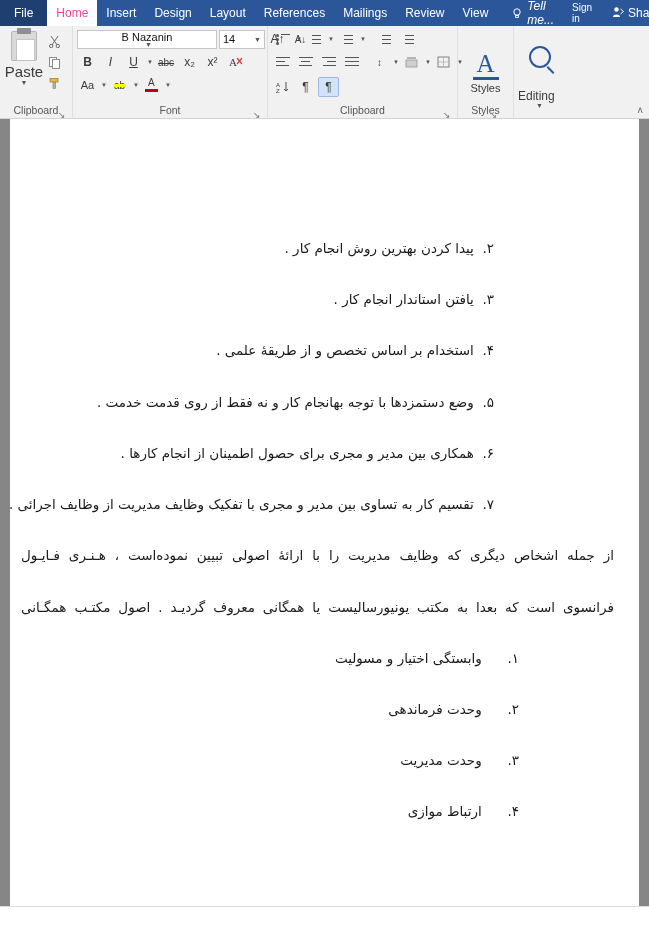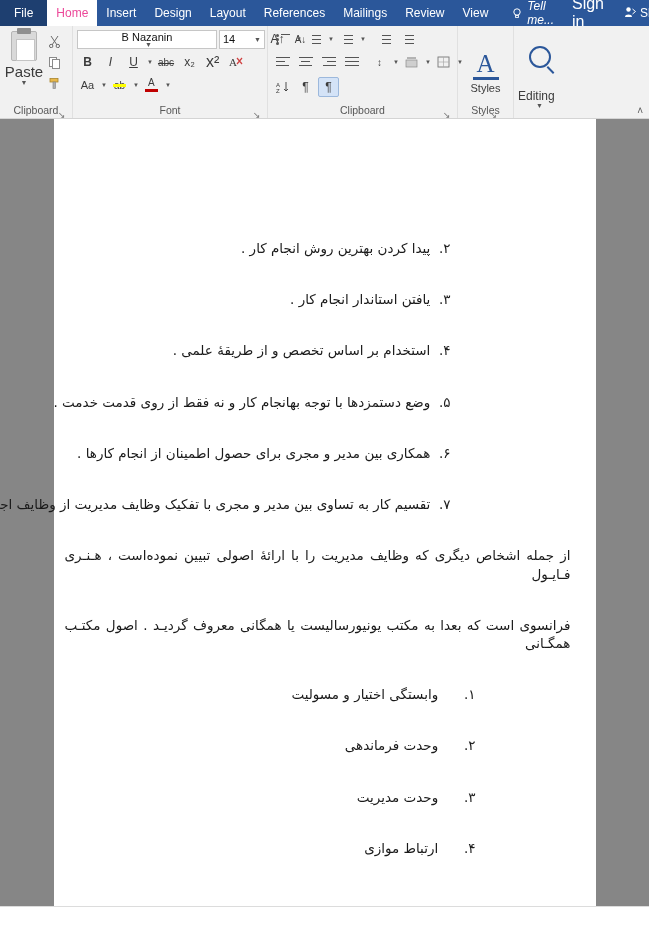"Sign in" .signin { font-size: 16px -> 10px }
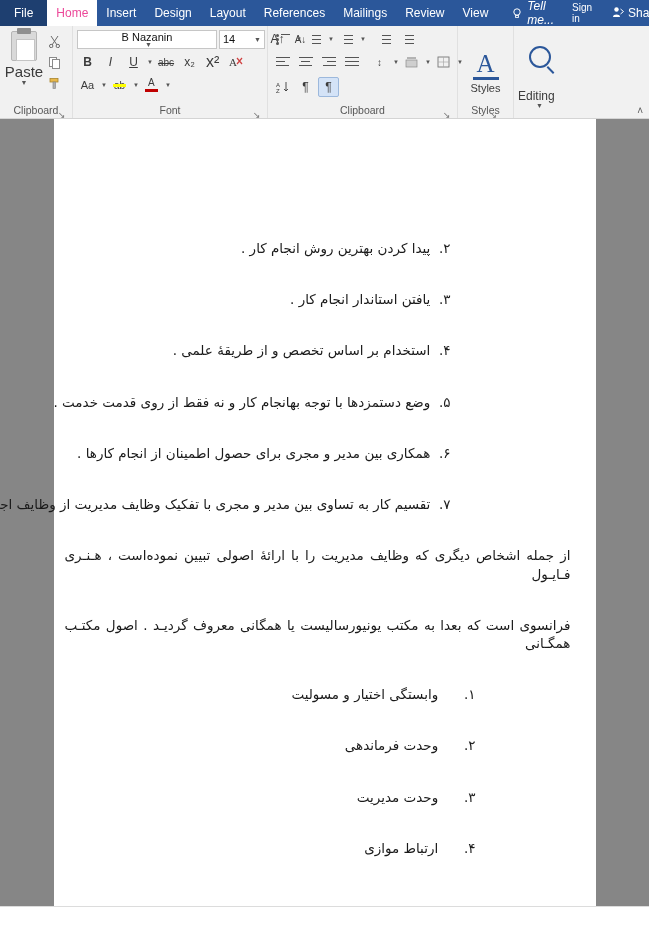"x²" span { font-size: 16px -> 12px }
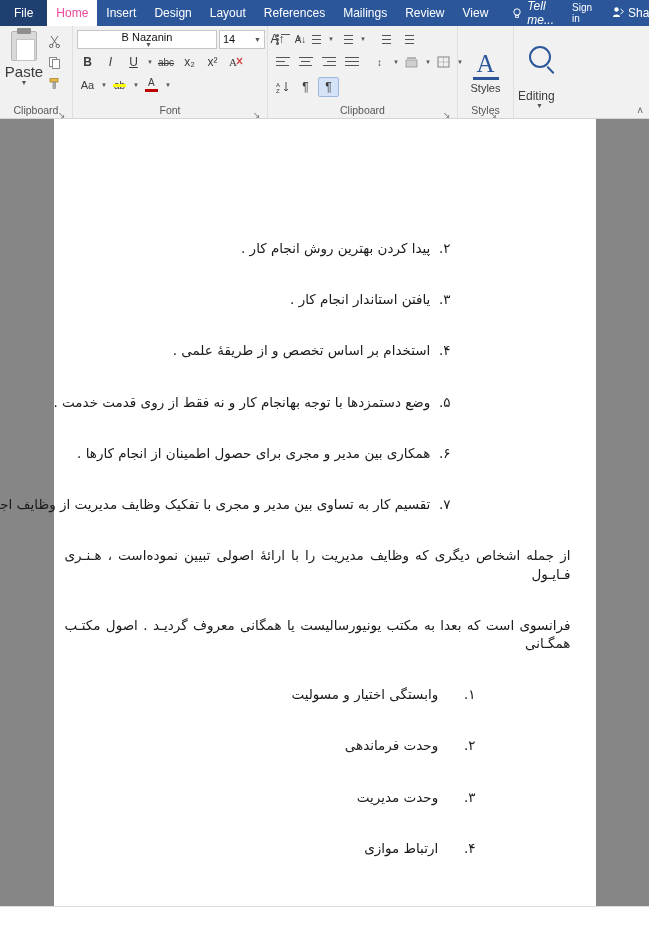"۲. پیدا کردن بهترین روش" .page { width: 542px -> 629px }
